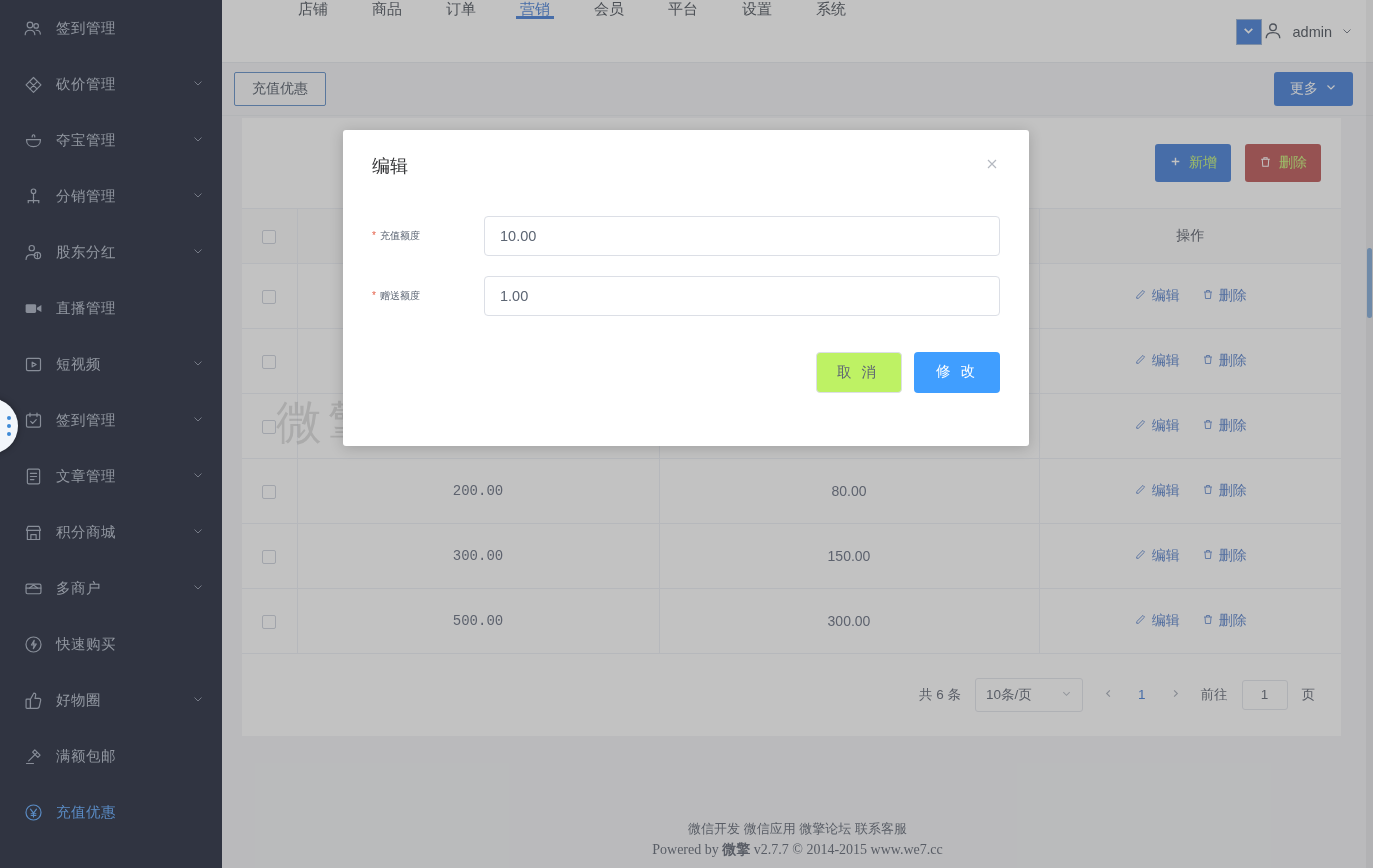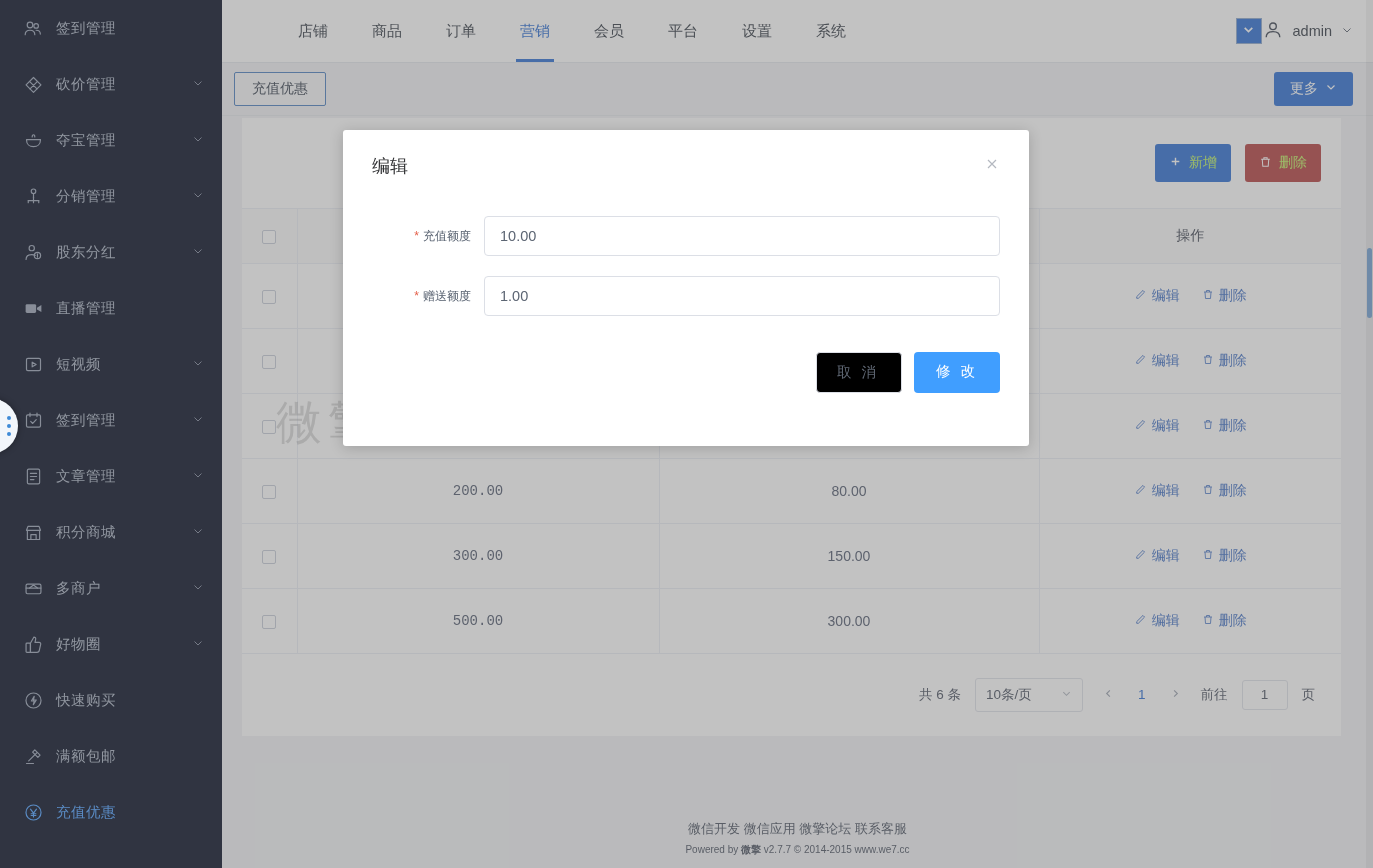"店铺" #topnav { flex-direction: none -> column }
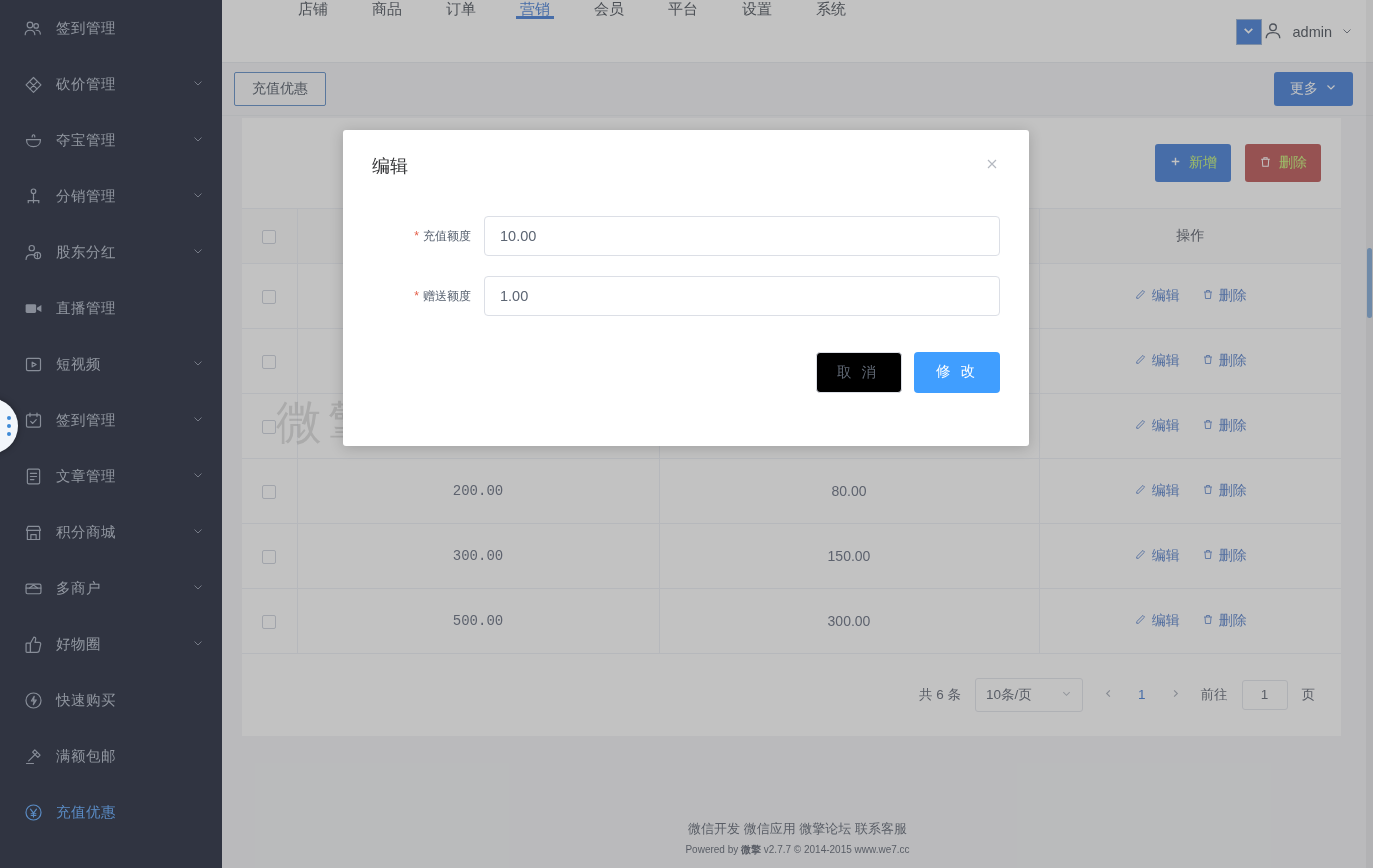"* 充值额度" .flabel { font-size: 12px -> 10px; text-align: right -> left }
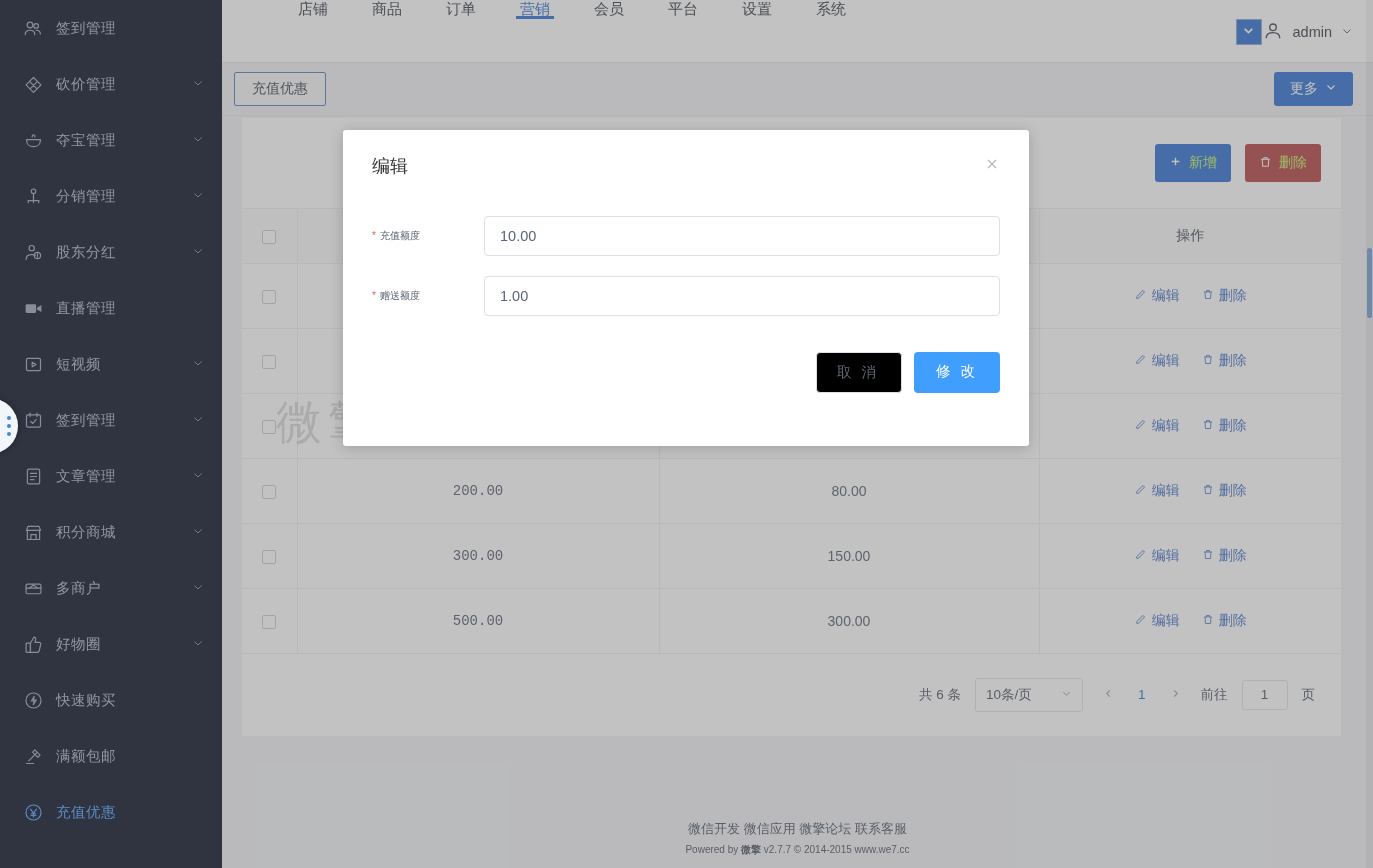"取 消" .mbtn-cancel { background: #000000 -> #bef264 }
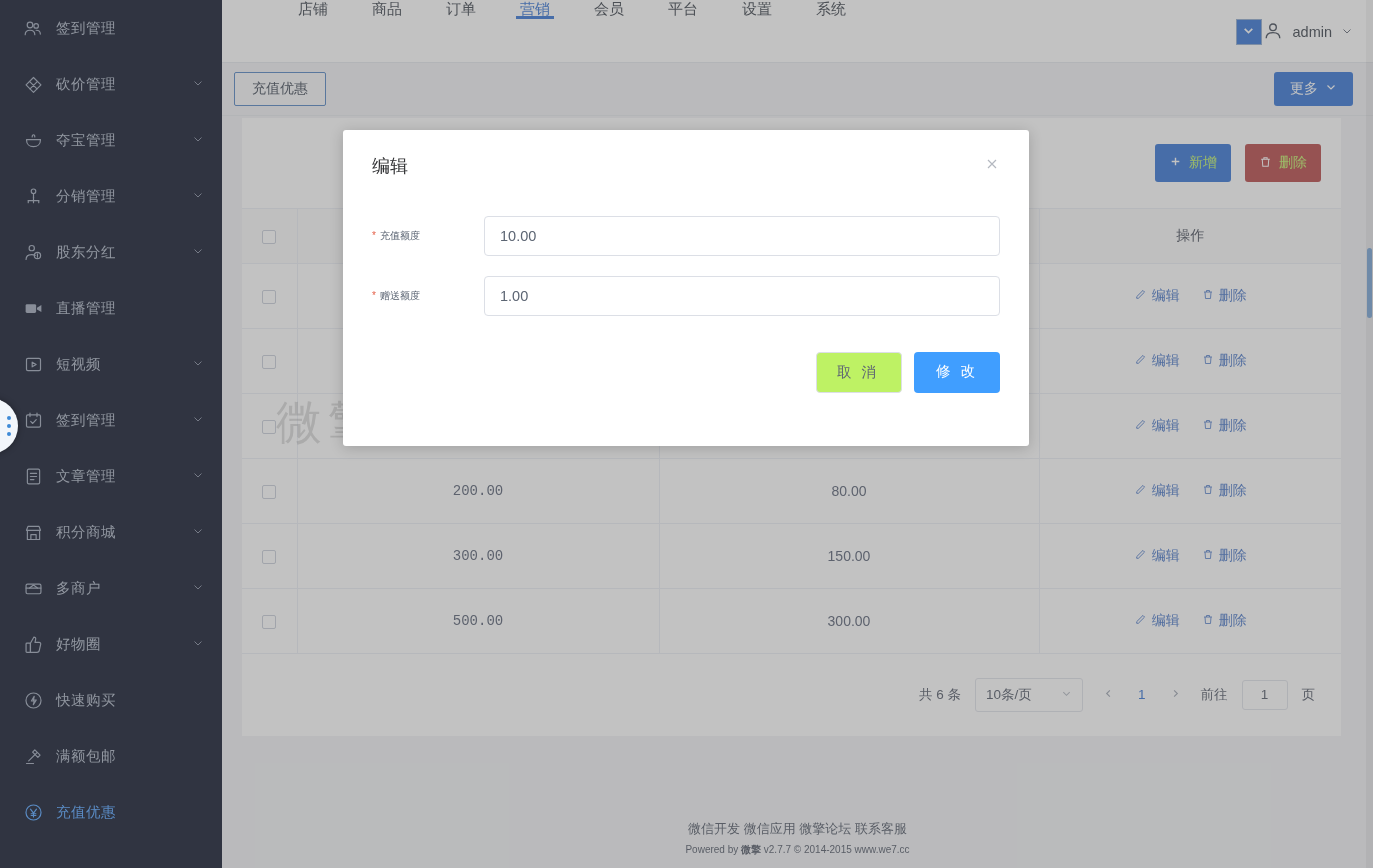"好物圈" div.side-item { order: before "快速购买" -> after "快速购买" }
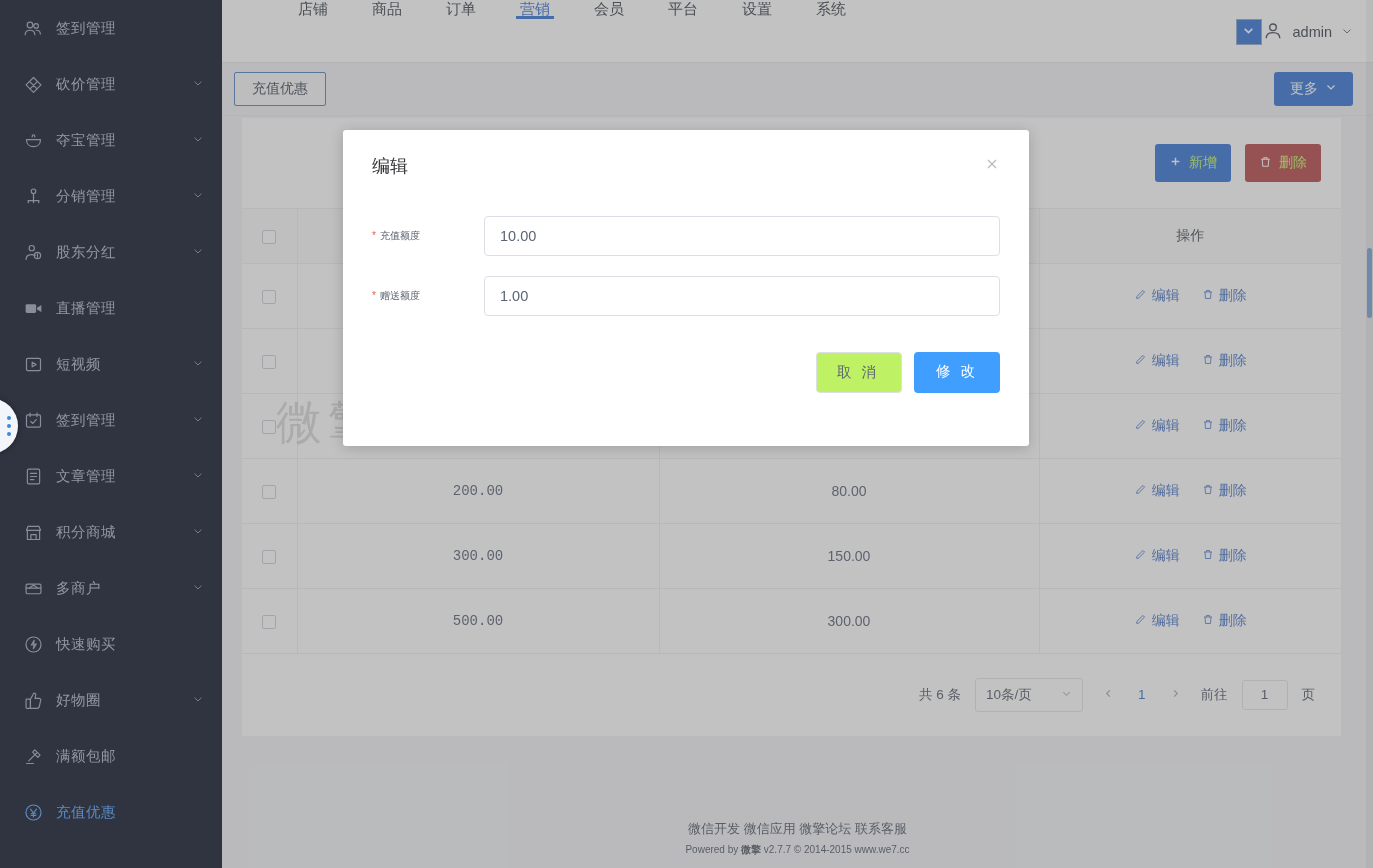"Powered by 微擎 v2.7.7 ©" #footer .f2 { font-family: none -> Liberation Serif, serif; font-size: 10px -> 14px }
